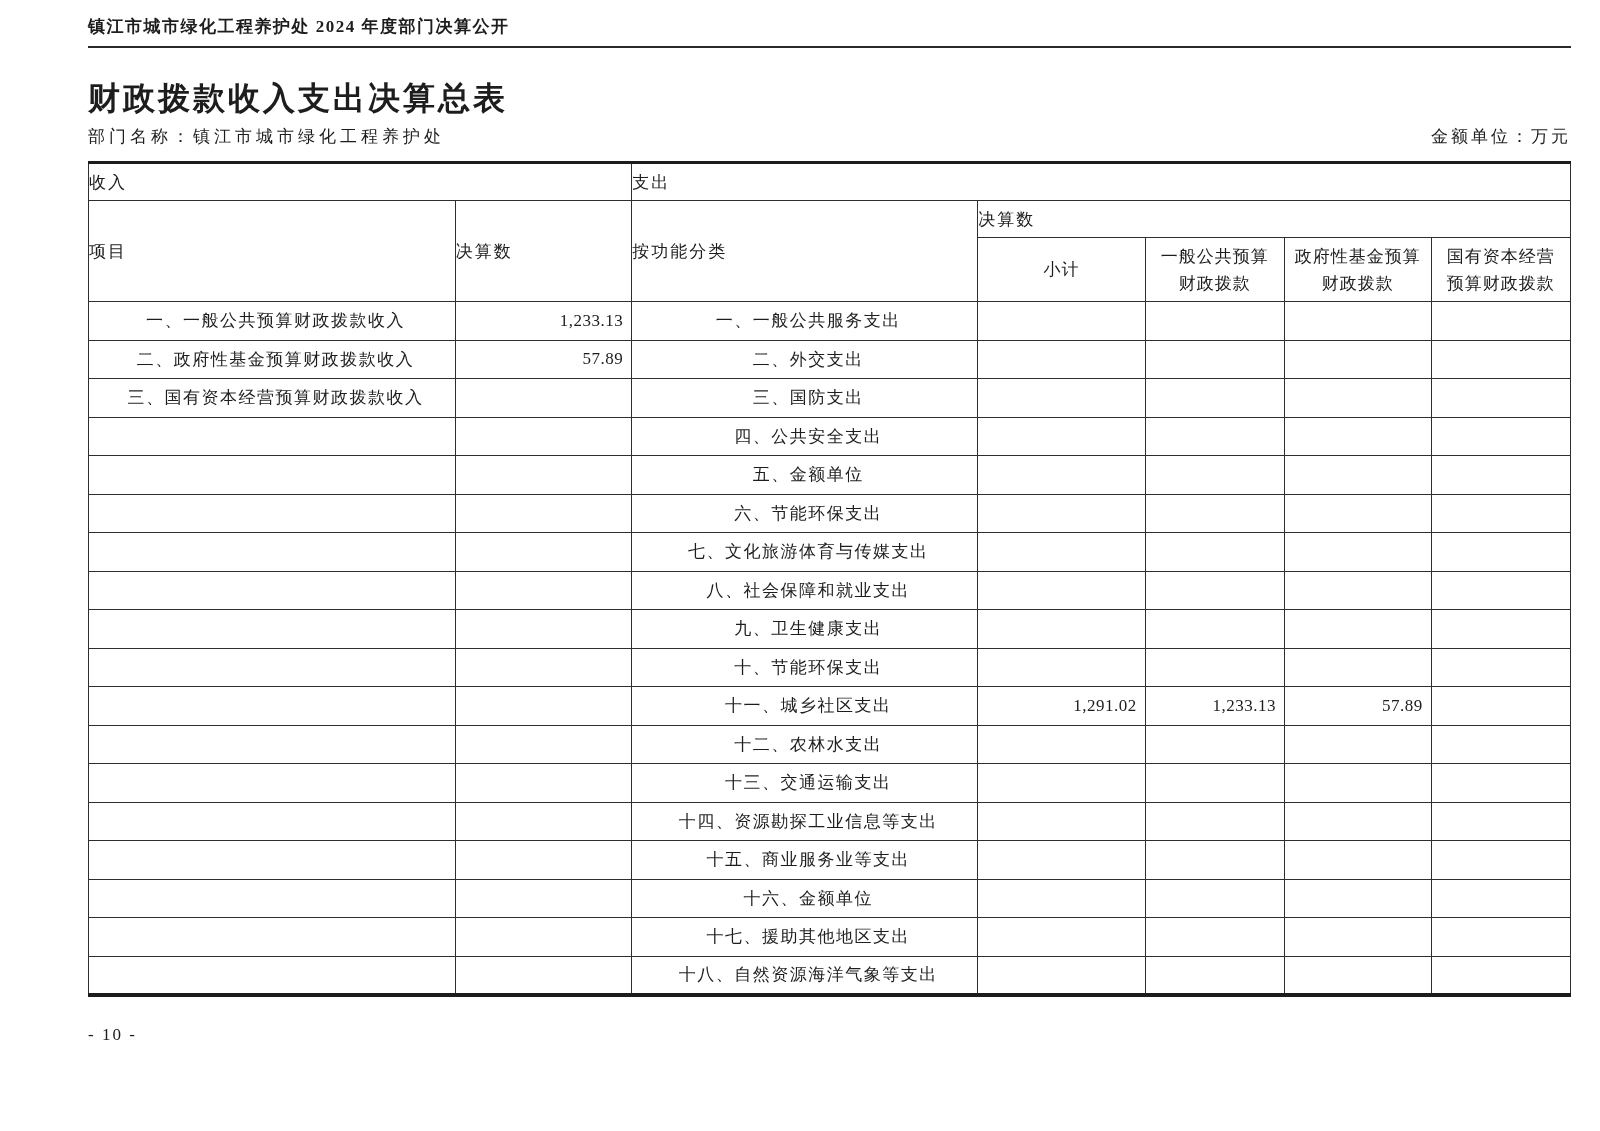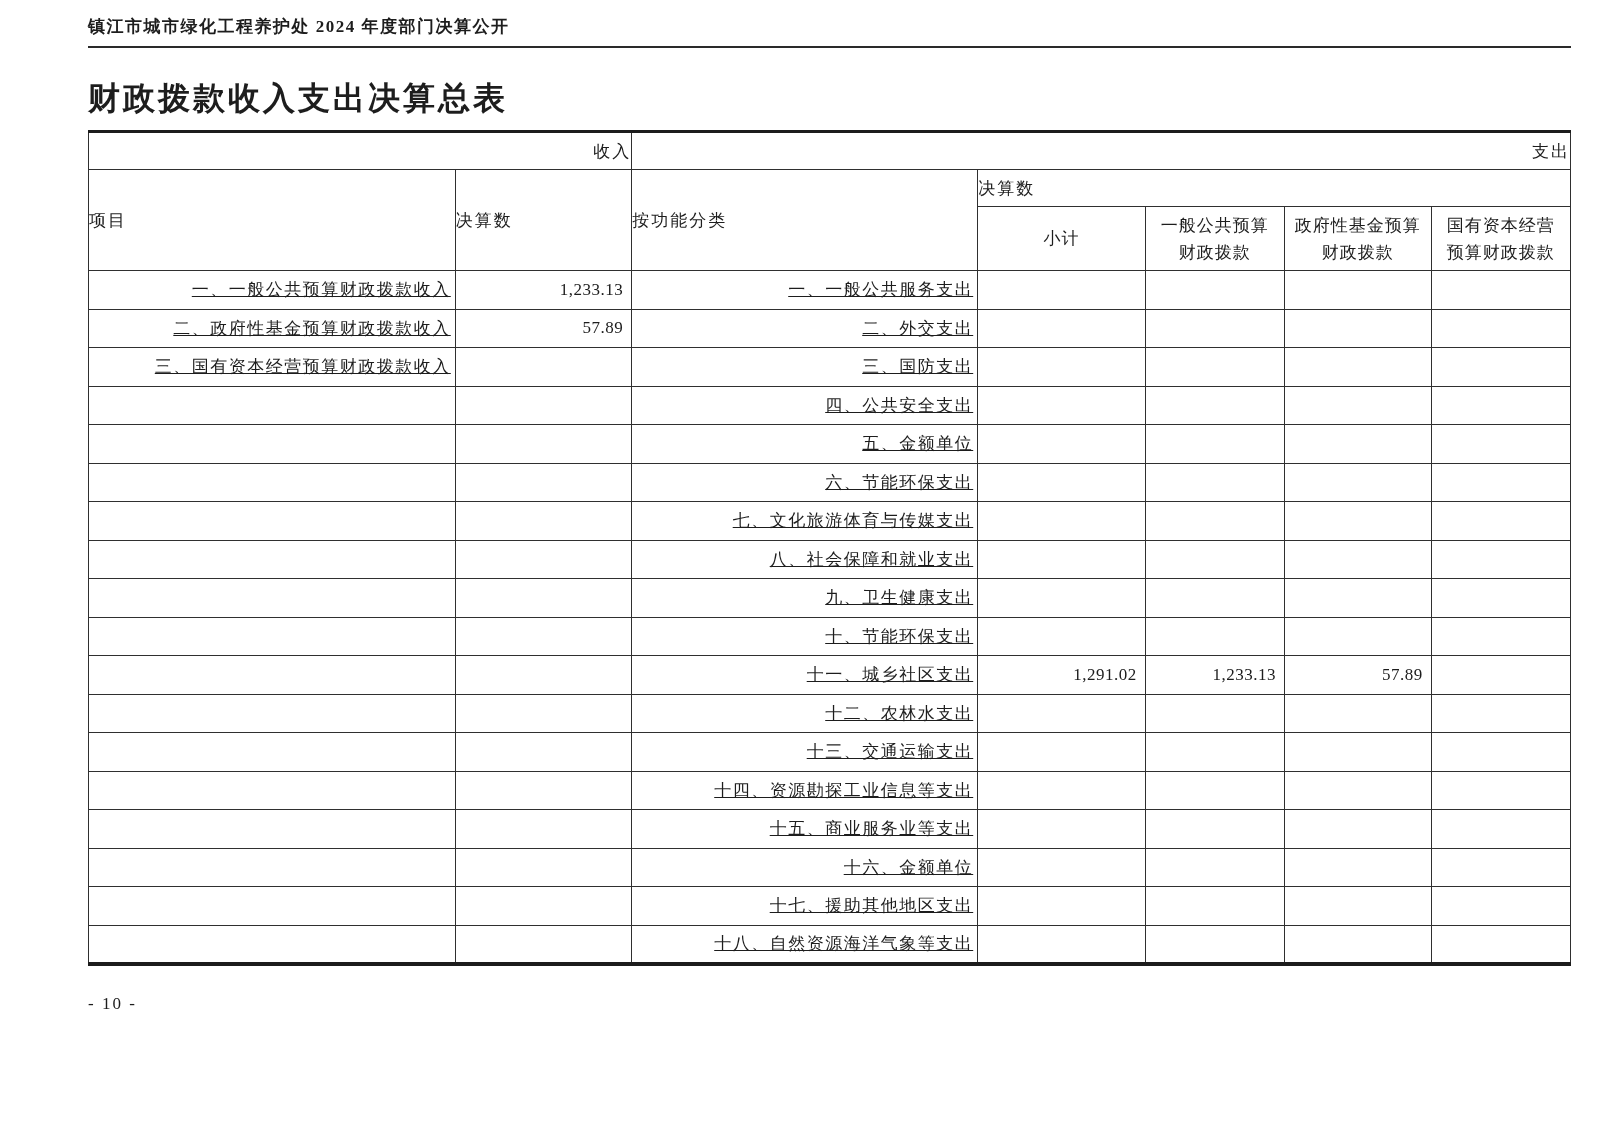"部门名称：镇江市城市绿化工程养护处" div.meta-row { html: none -> <div> <span>部门名称：镇江市城市绿化工程养护处</span> <span>金额单位：万元</span> </div> }
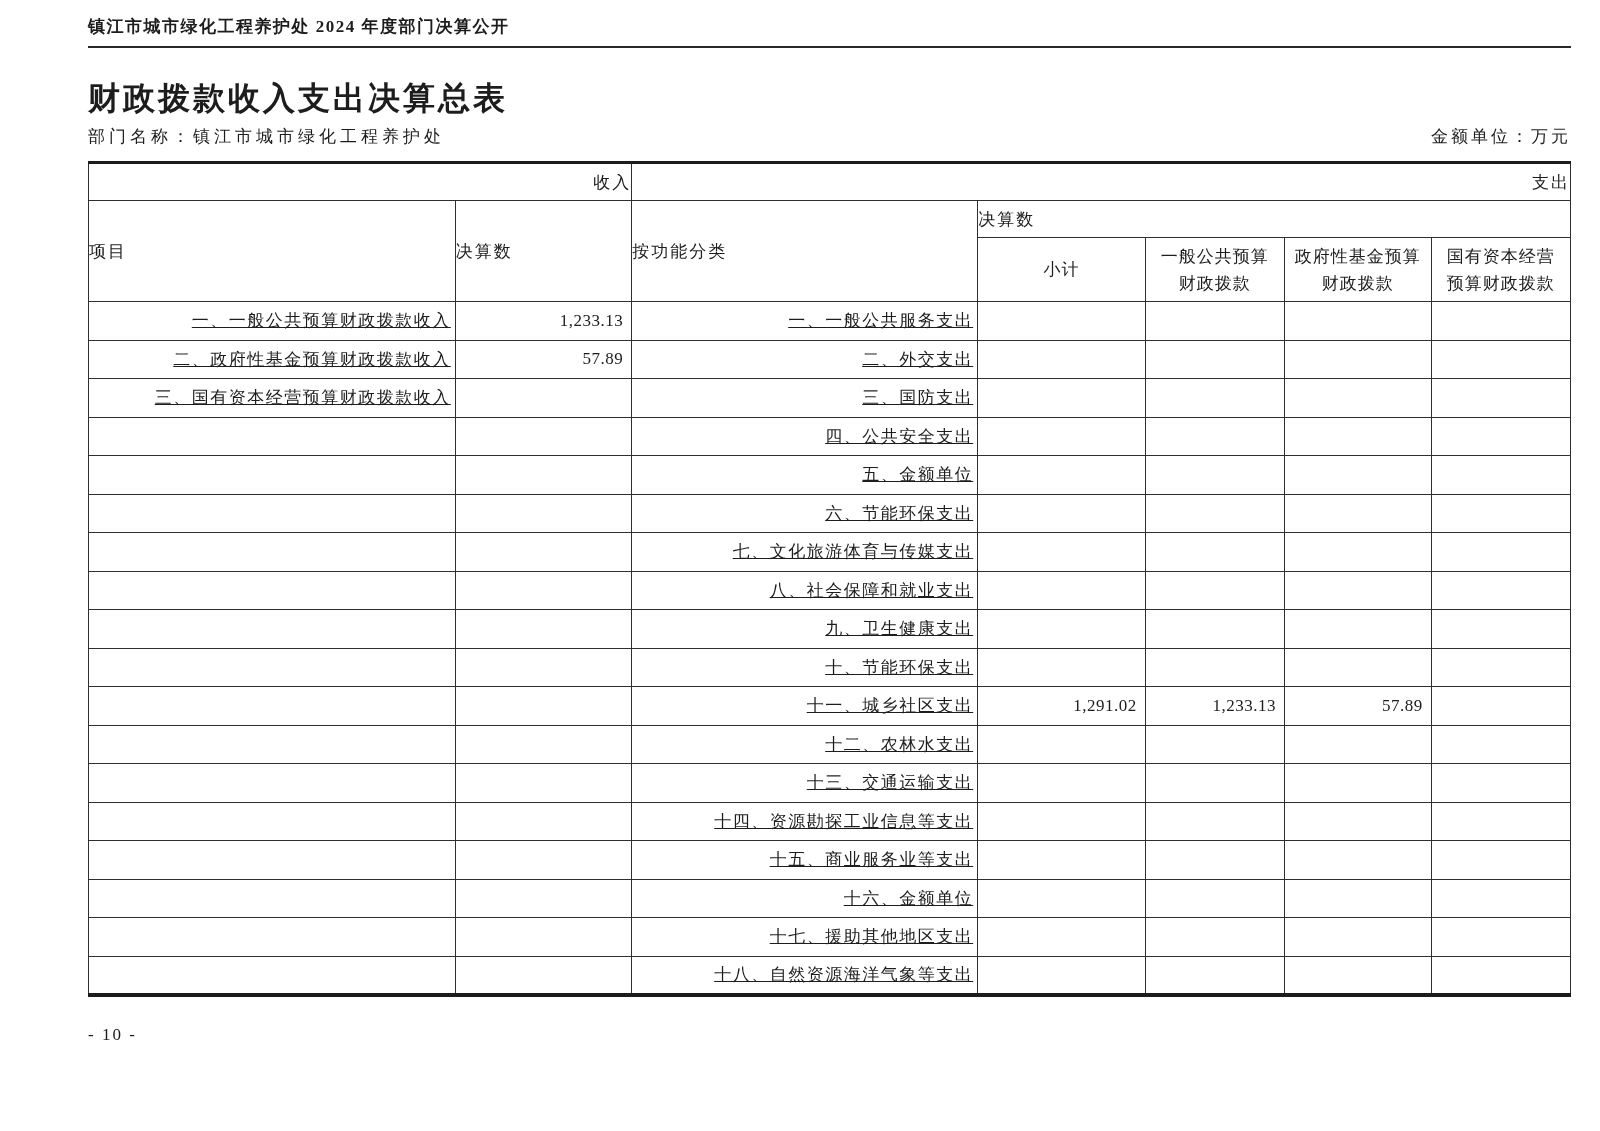"收入" tr.hrow1 th { text-align: right -> left }
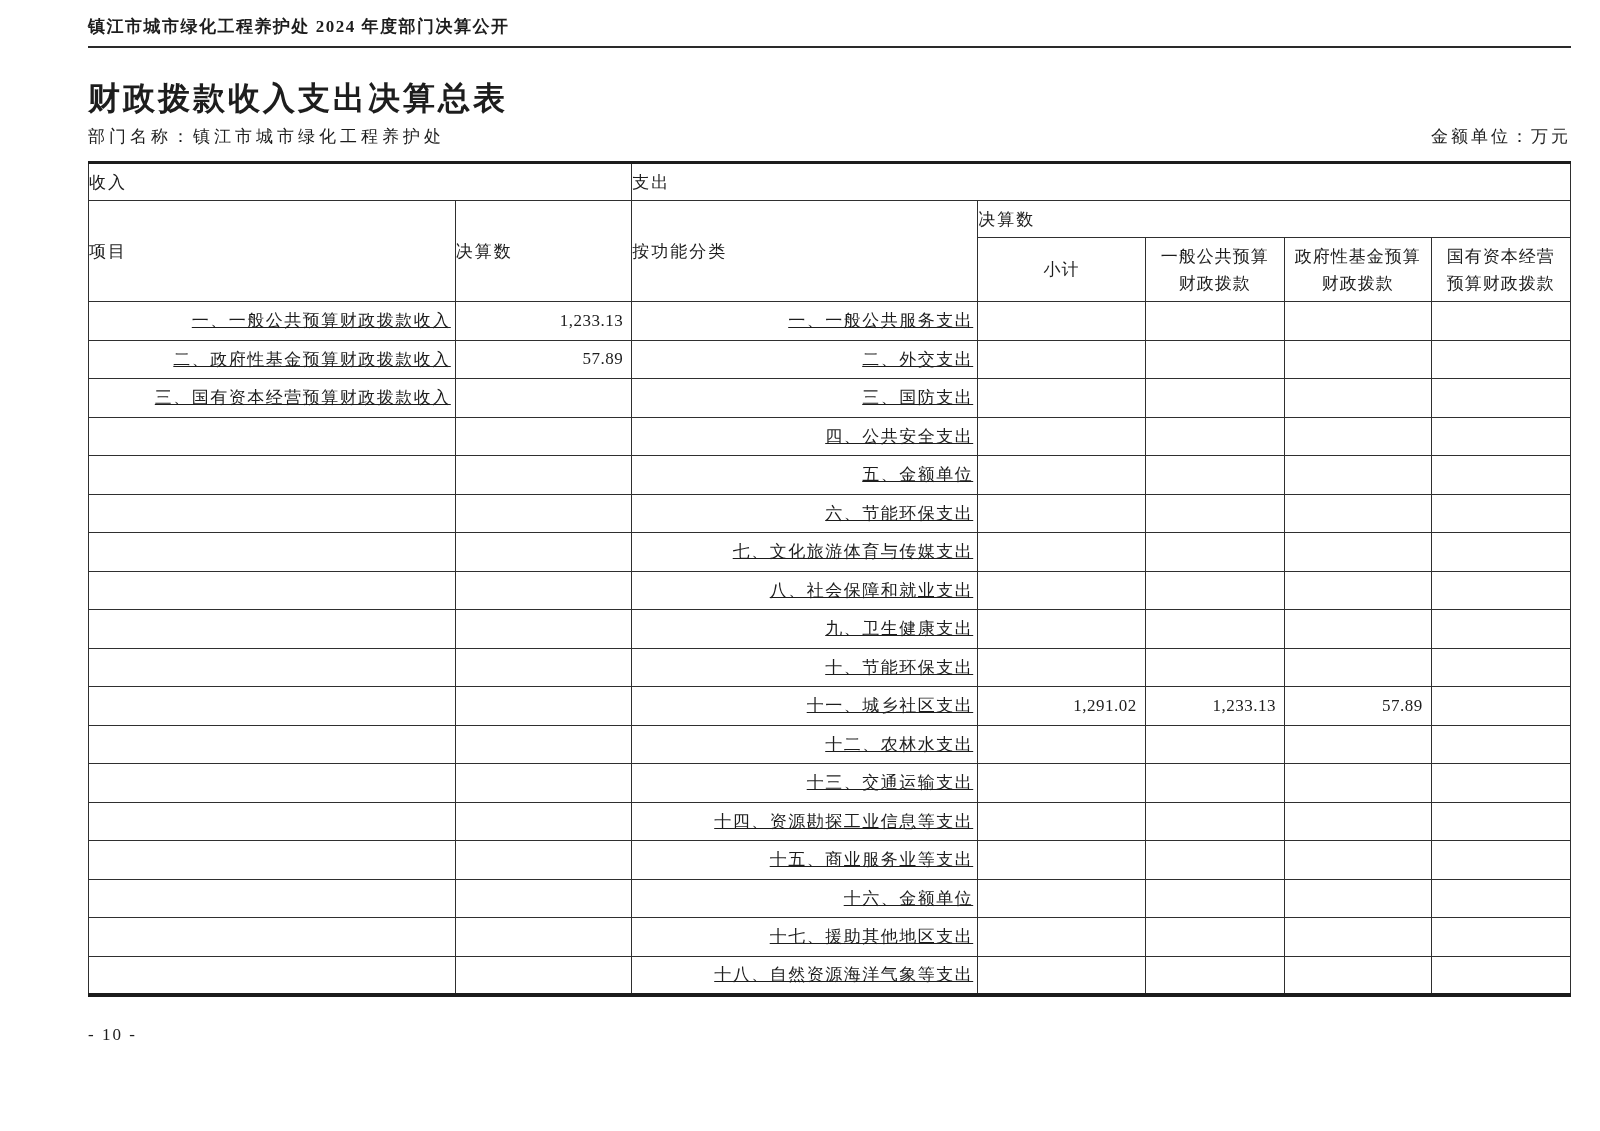"一、一般公共预算财政拨款收入" td.c-item { text-align: right -> center; text-decoration: underline -> none }
